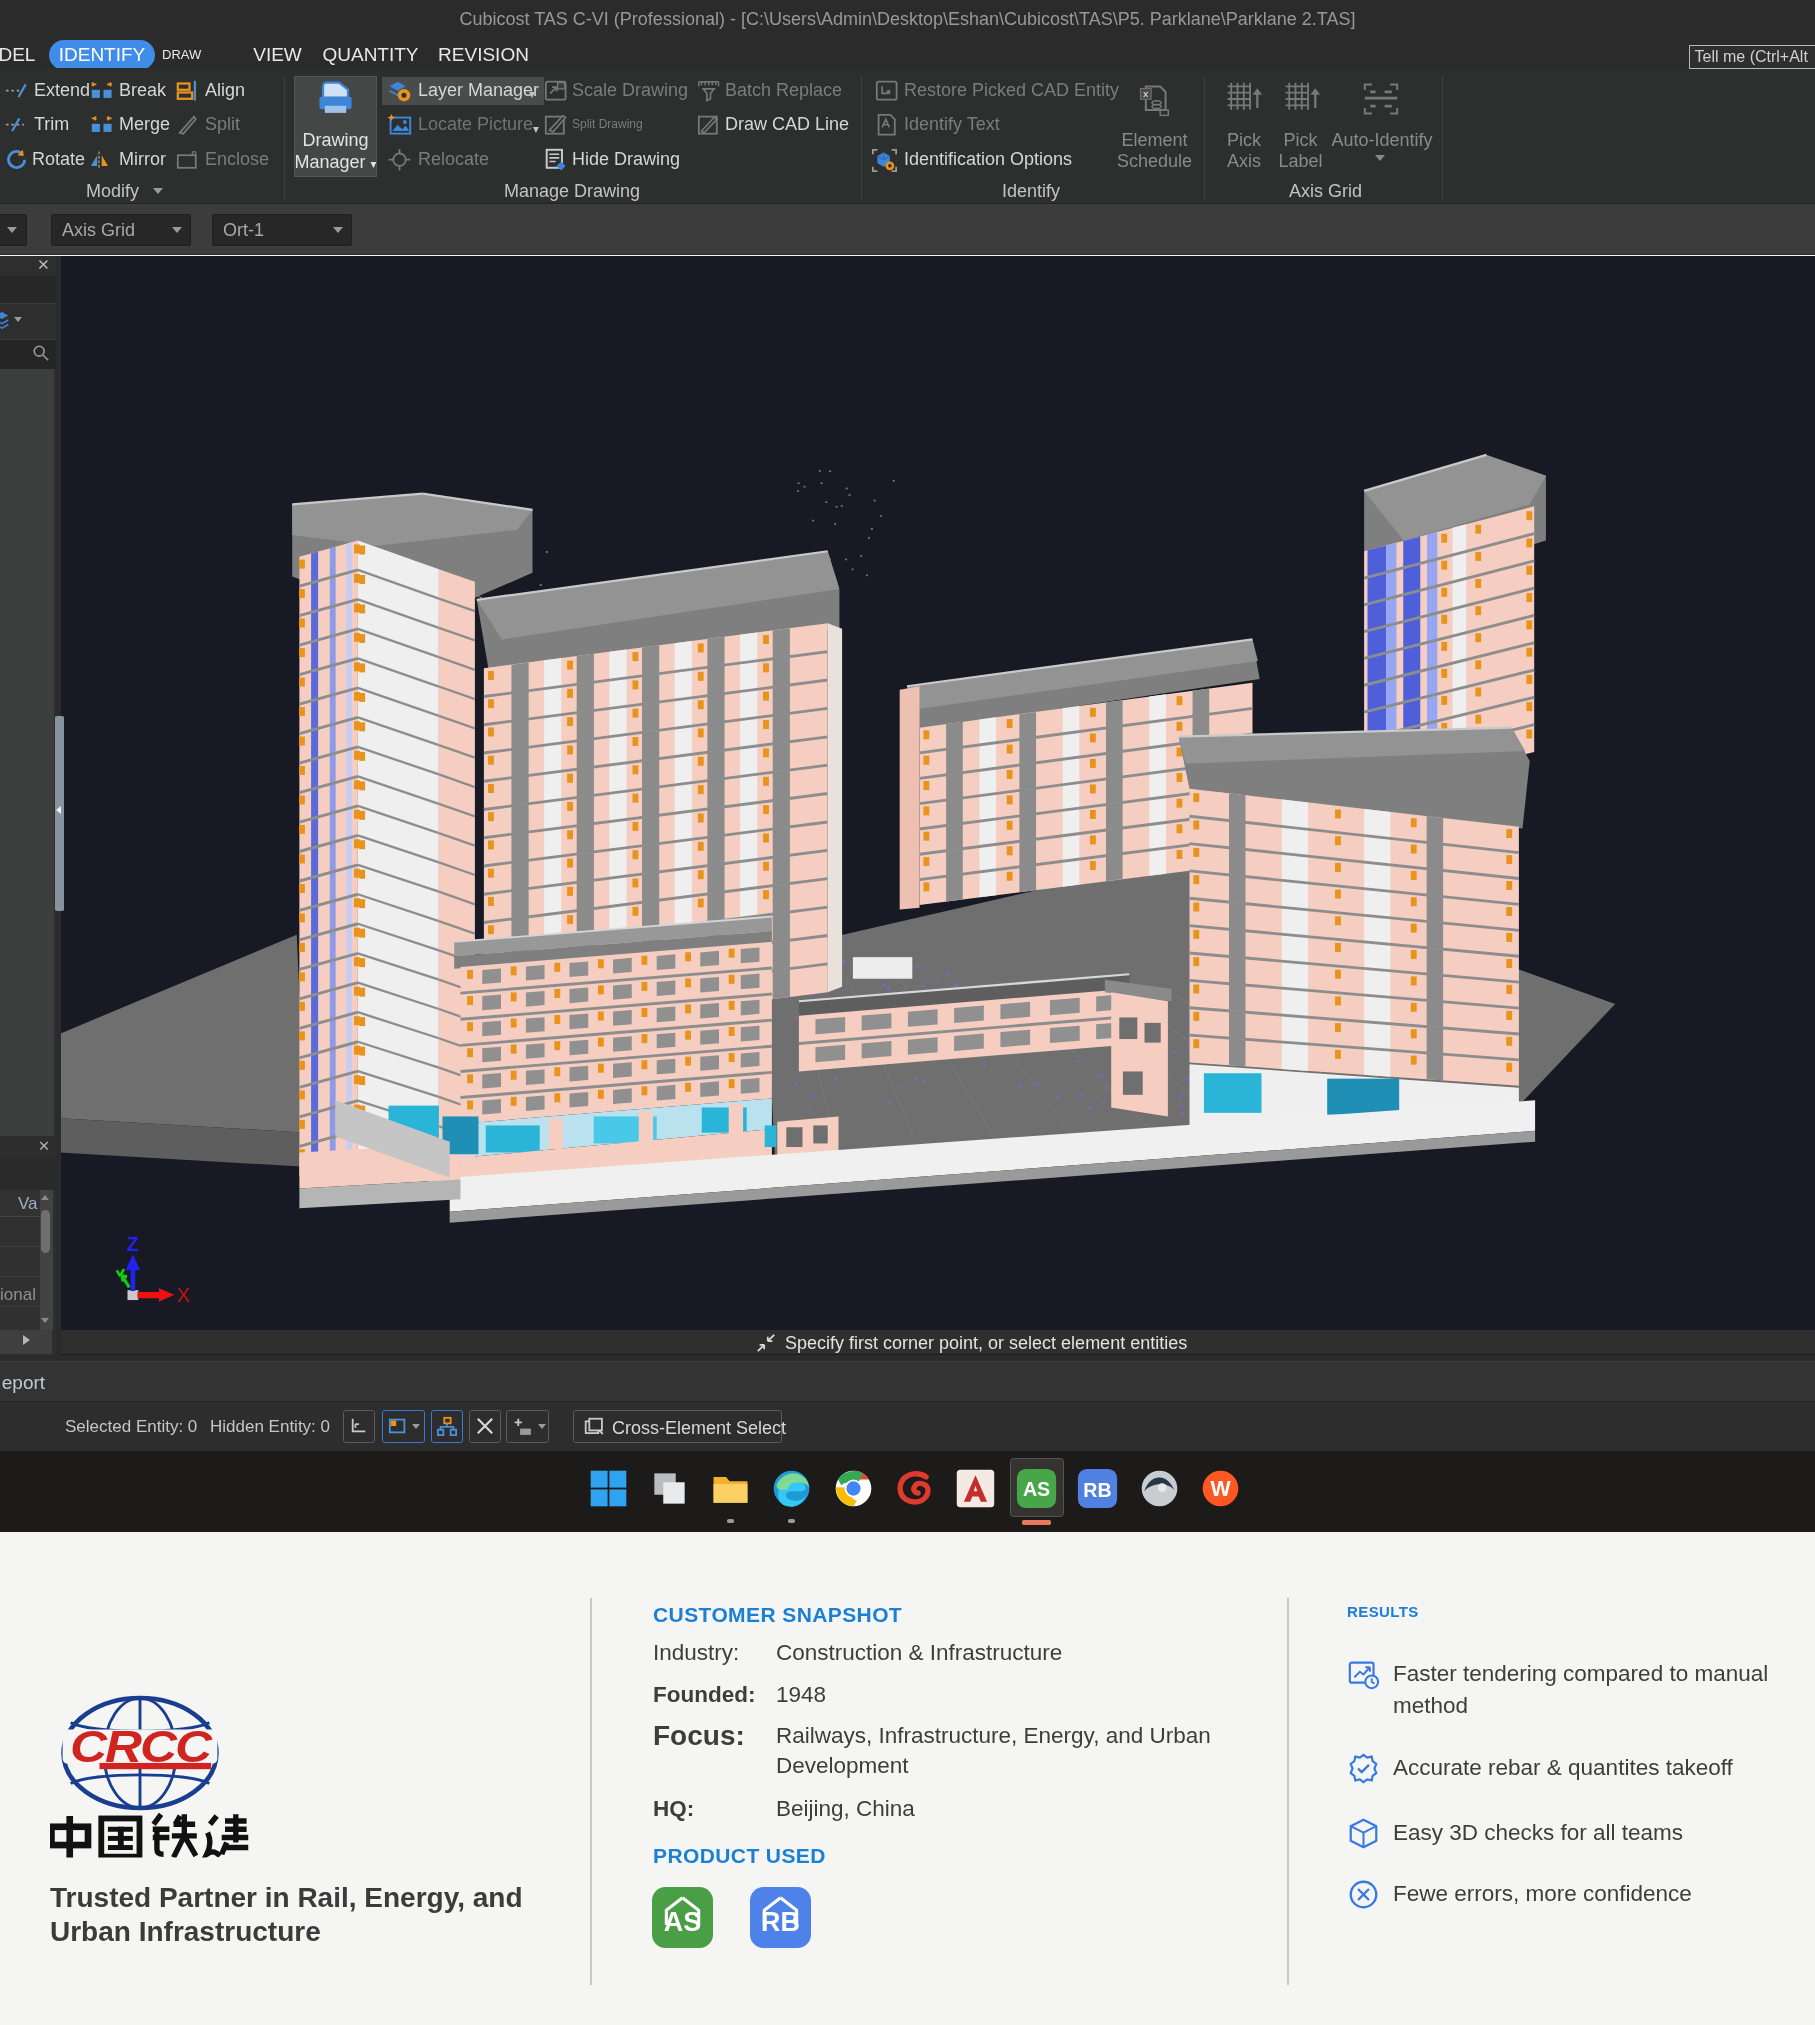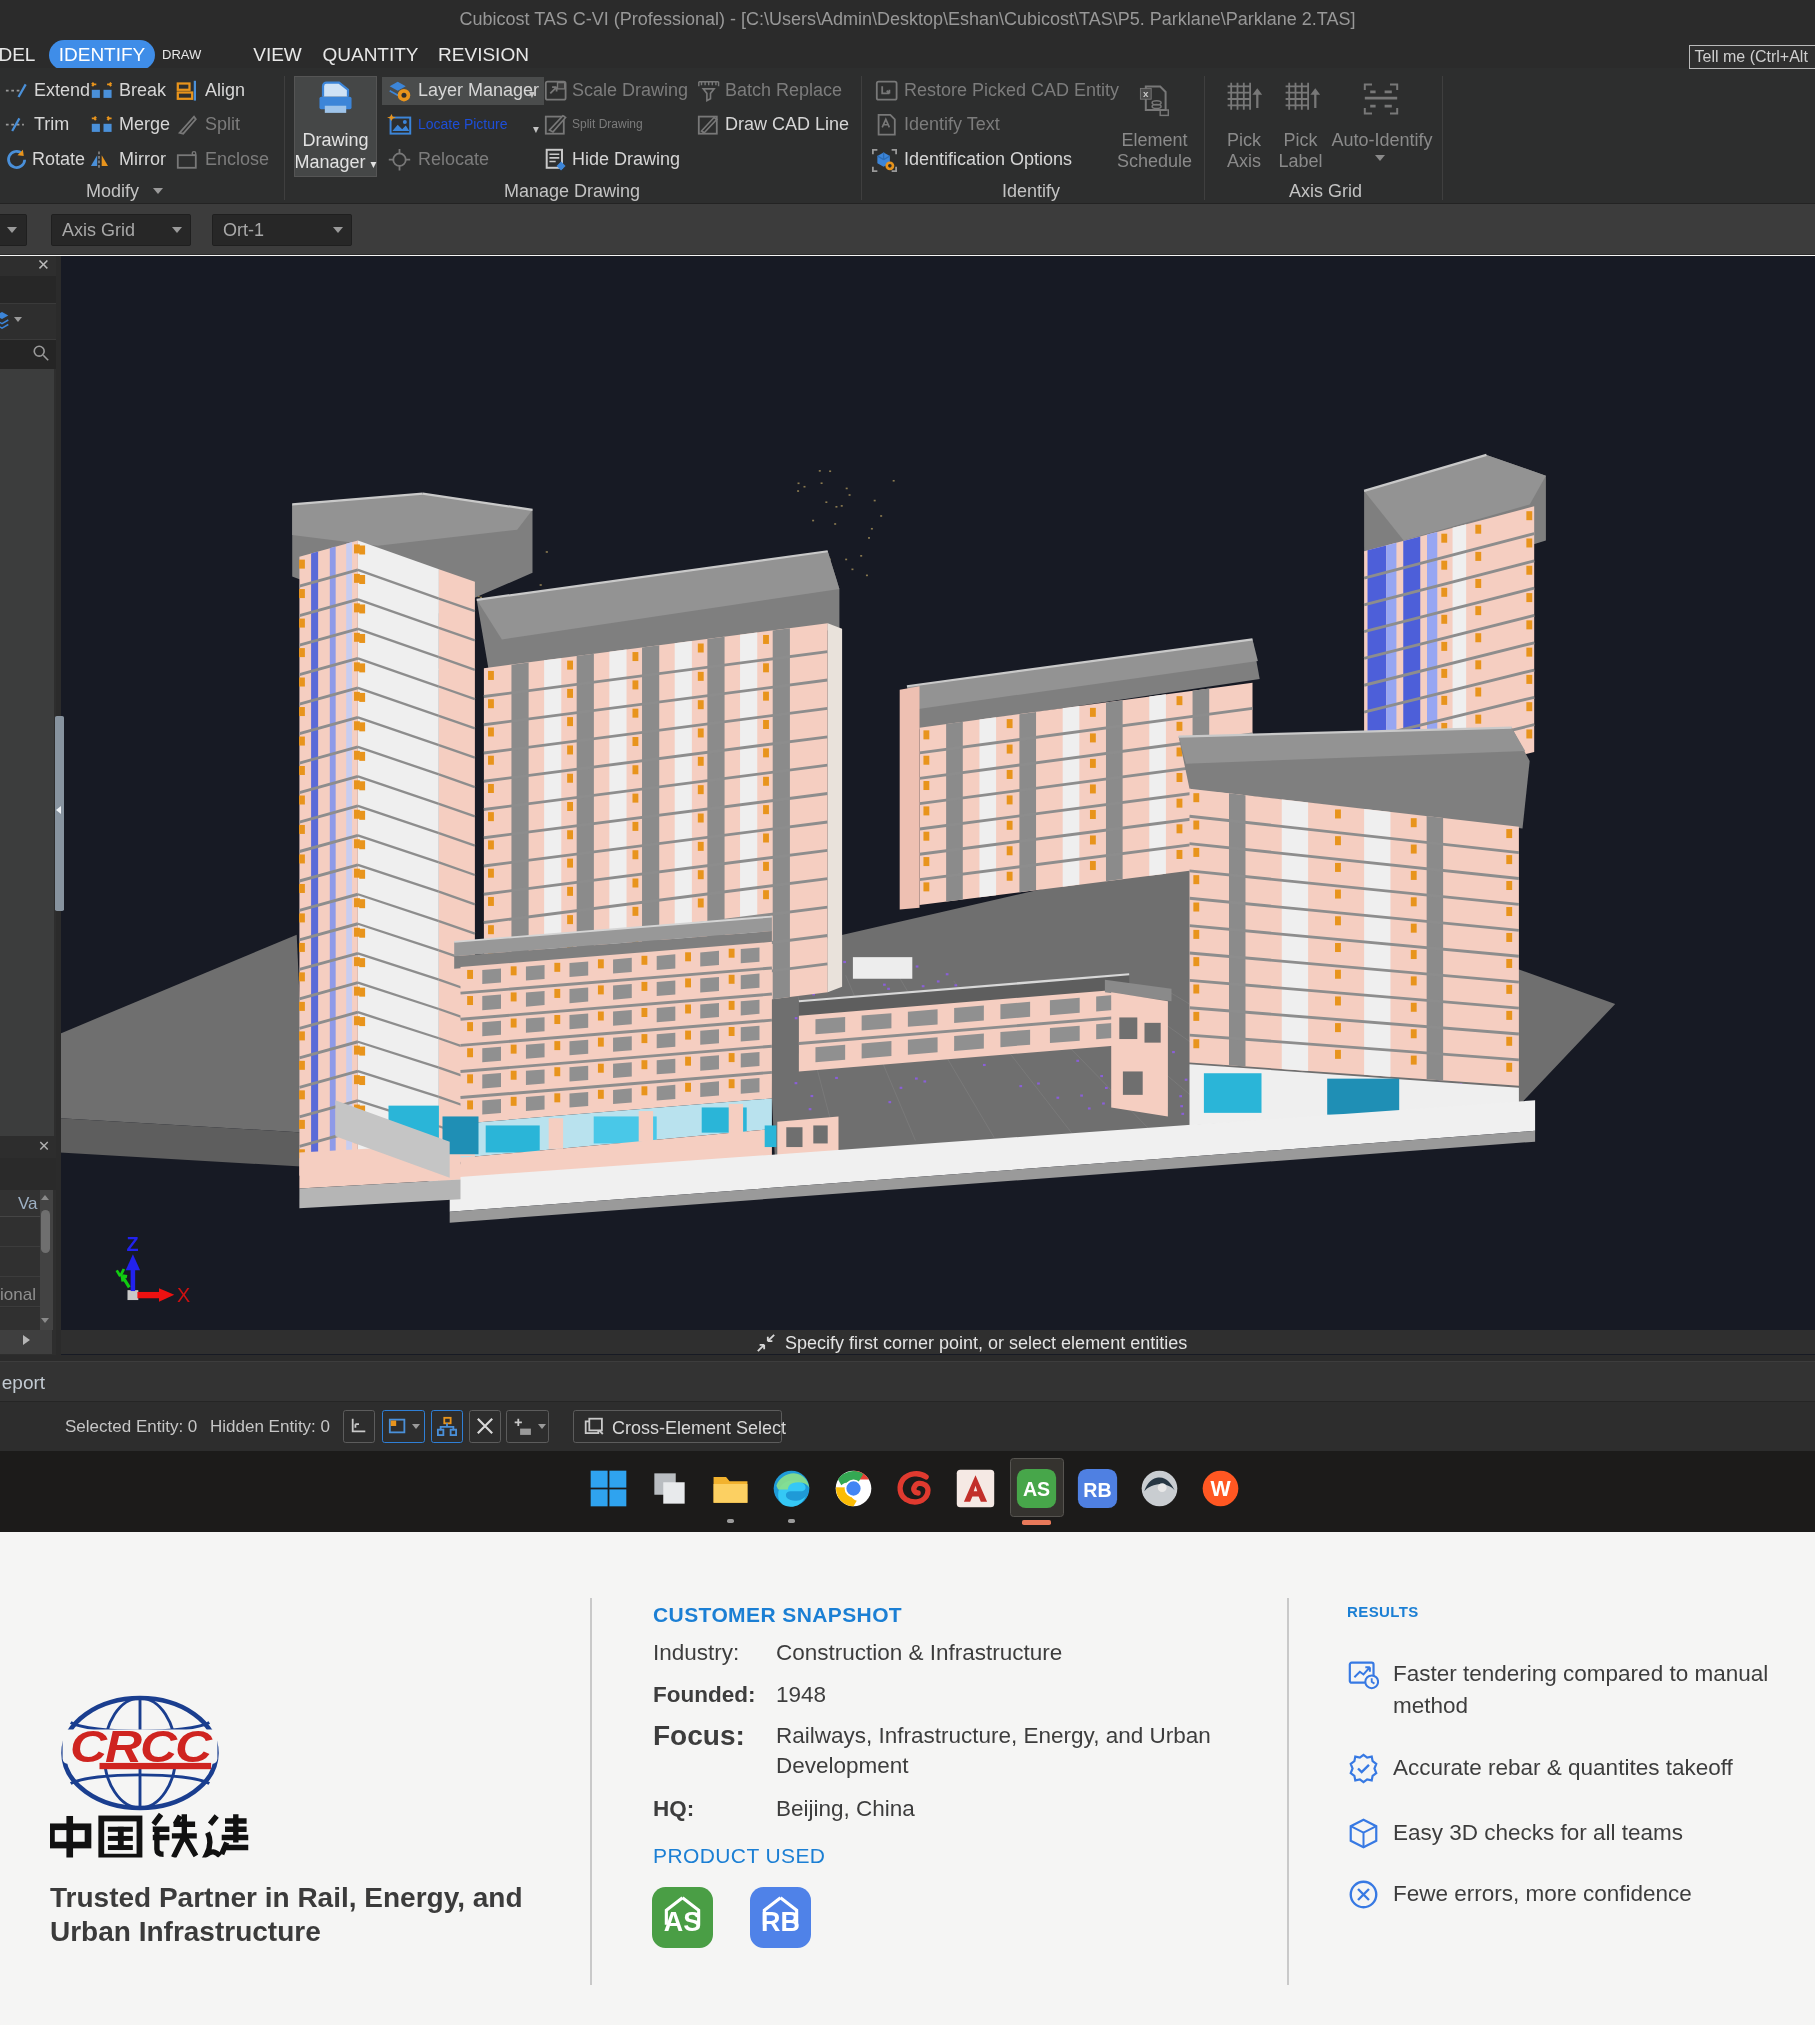"Locate Picture" div.a { color: #1d4ed8 -> #737373; font-size: 14px -> 18px }
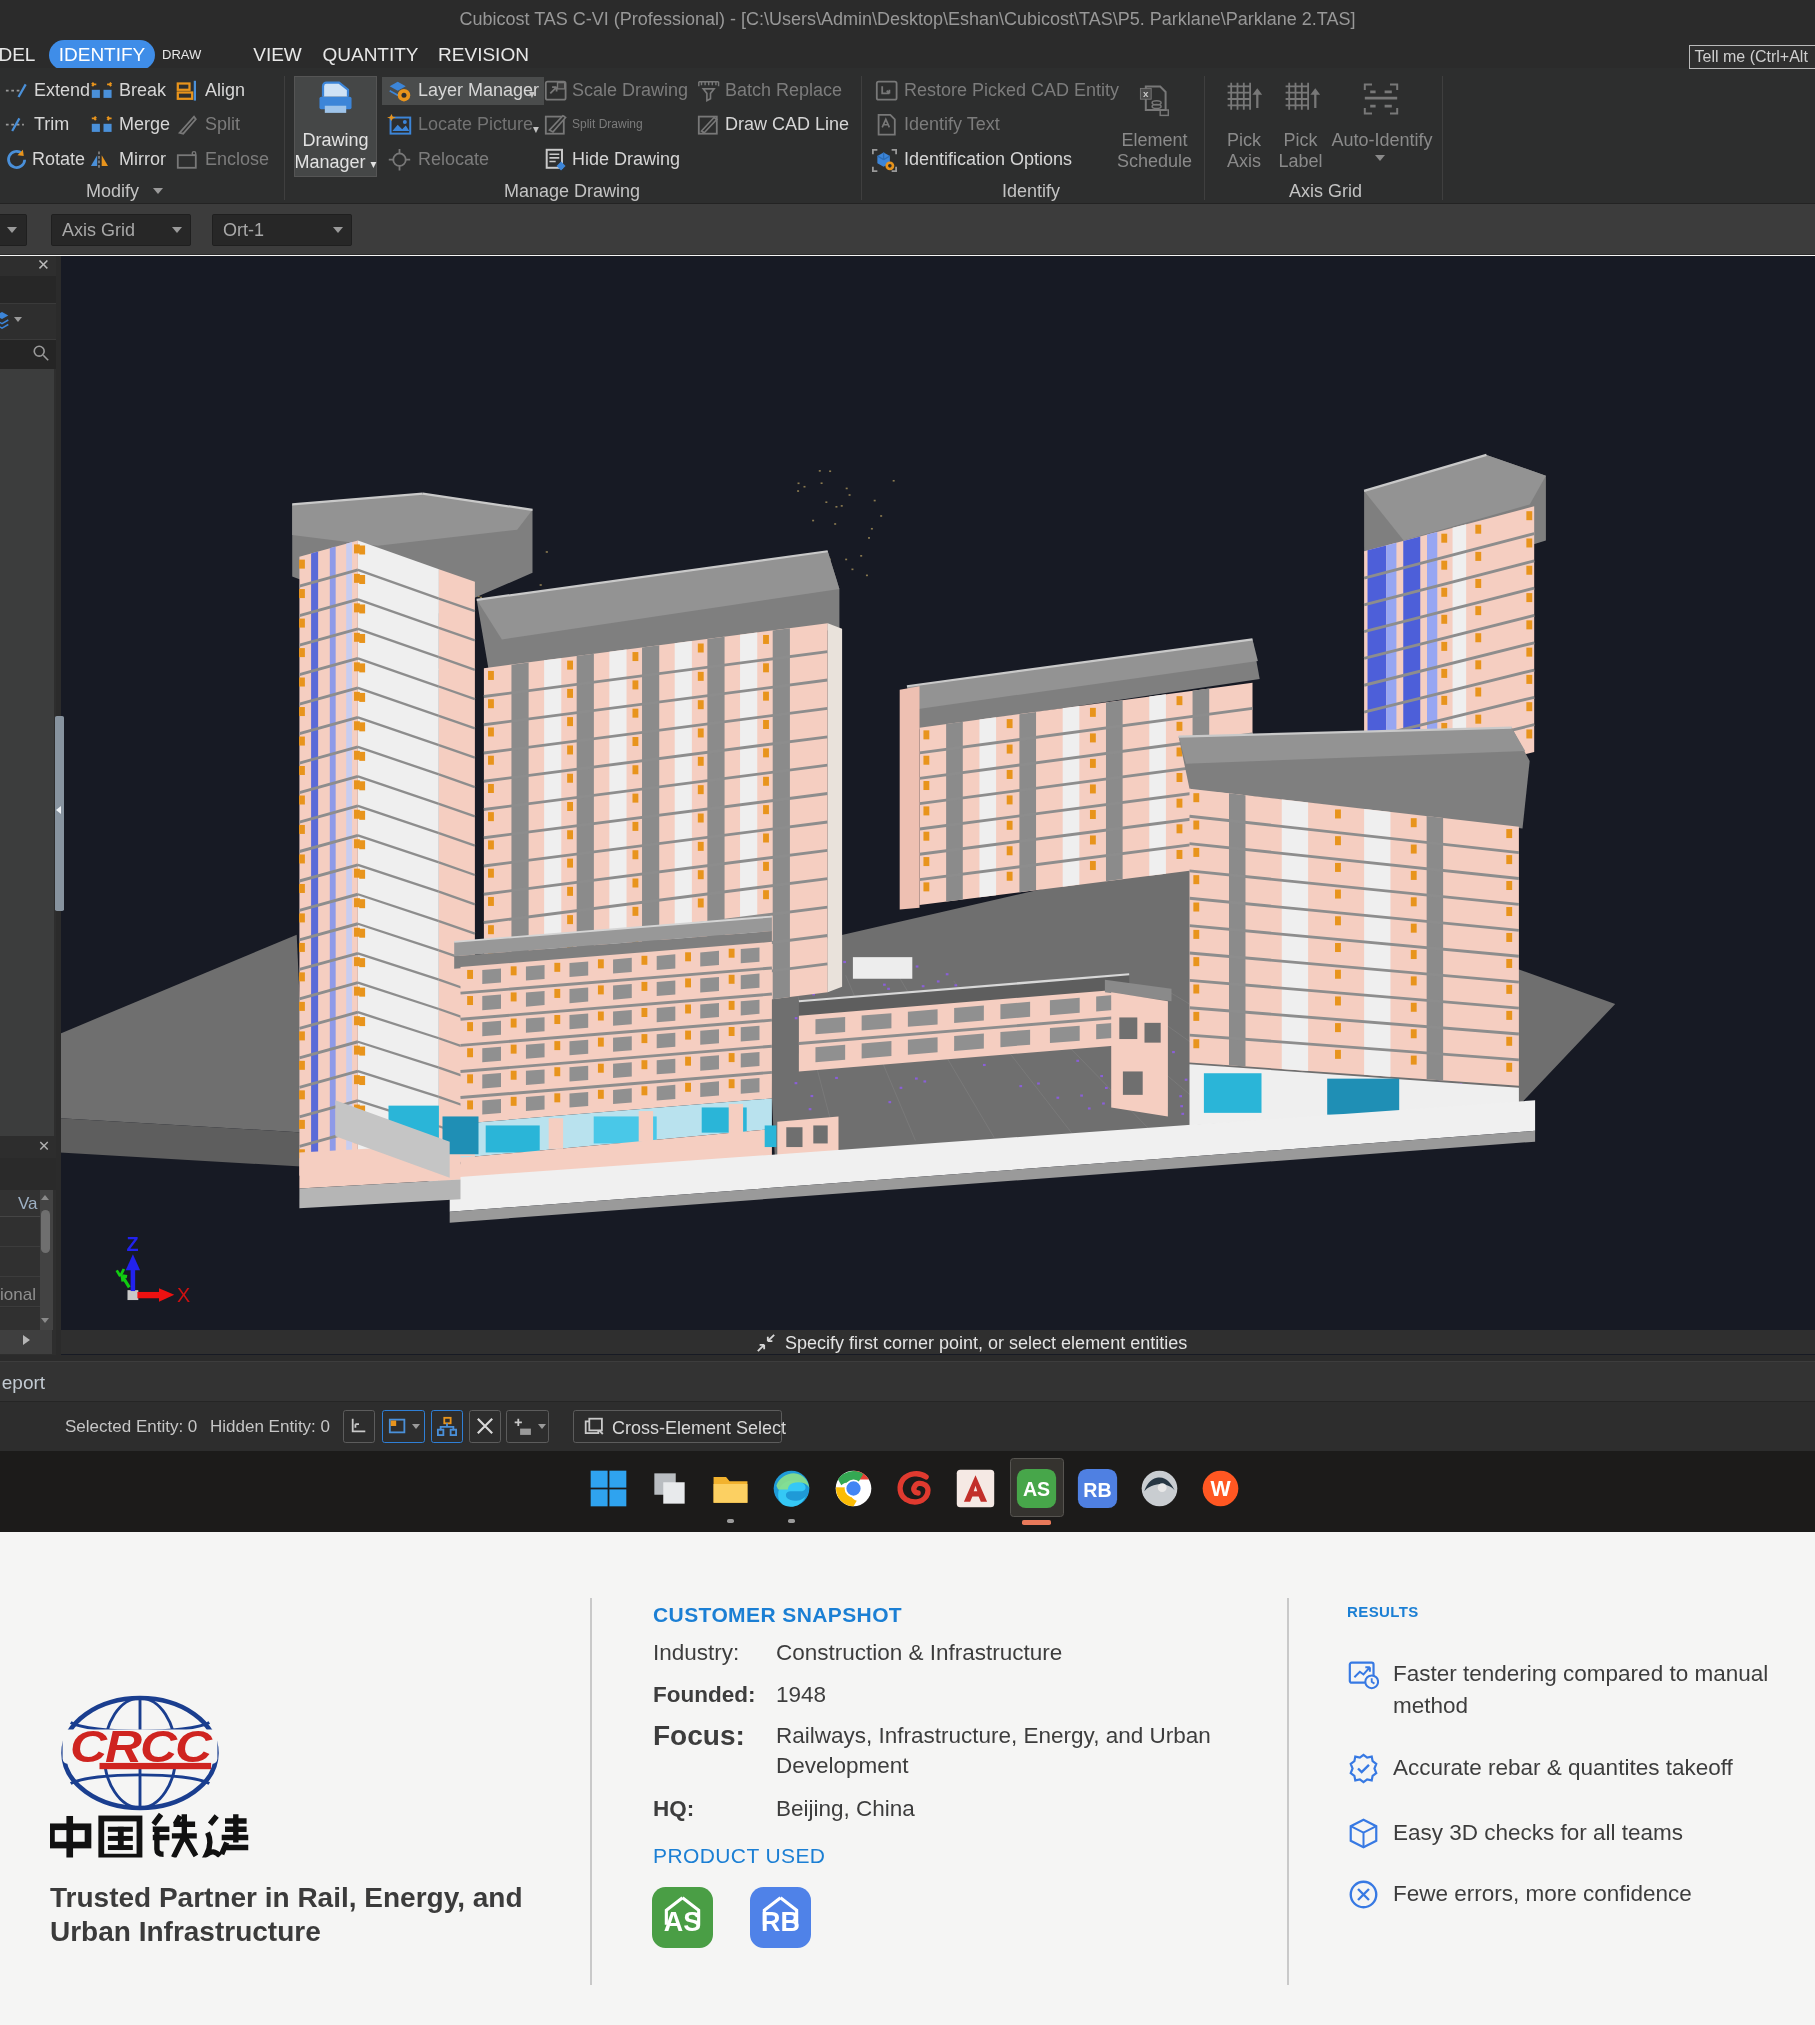"PRODUCT USED" div.a { font-weight: normal -> bold }
